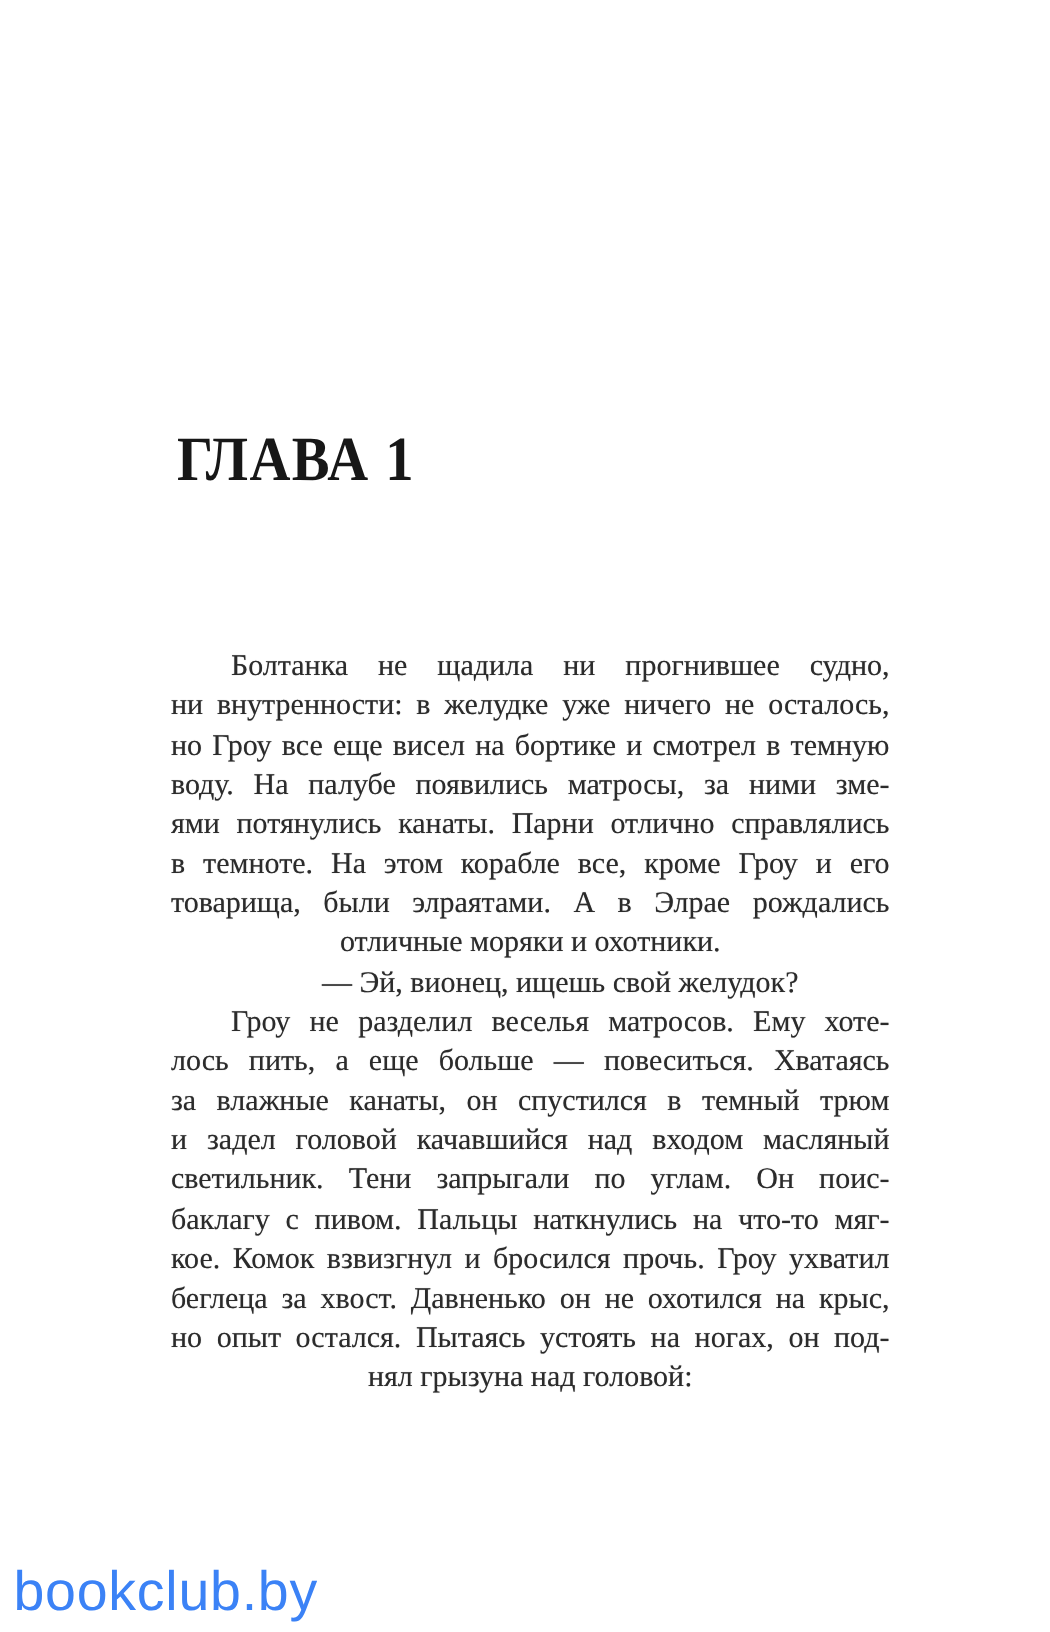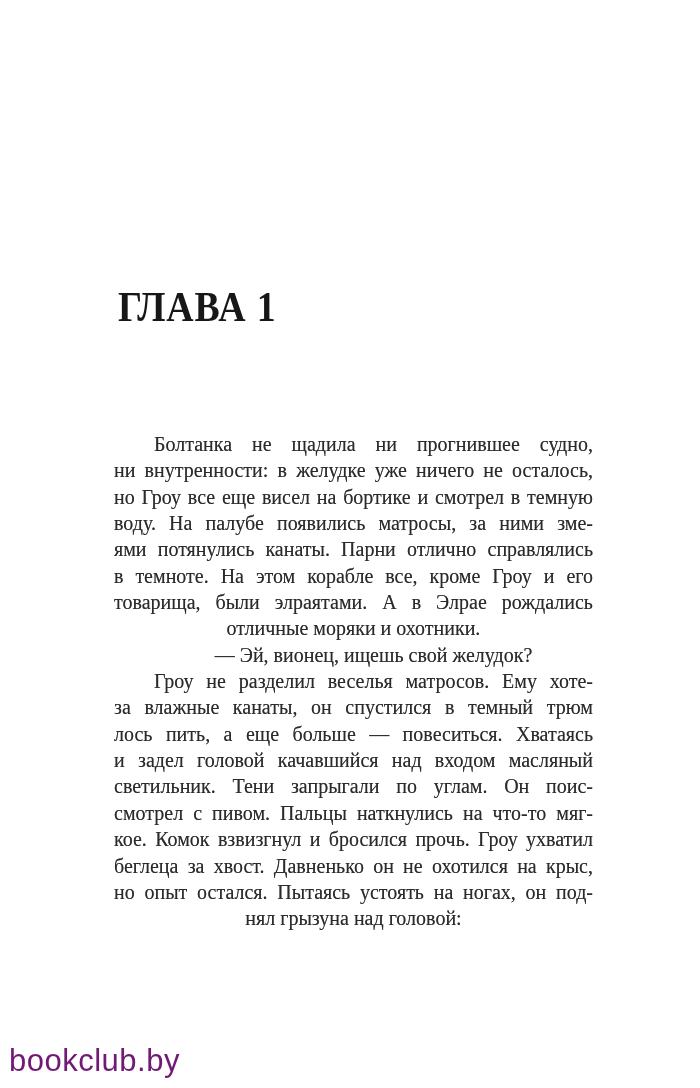"за влажные канаты, он спустился" div.line { order: before "лось пить, а еще больше" -> after "лось пить, а еще больше" }
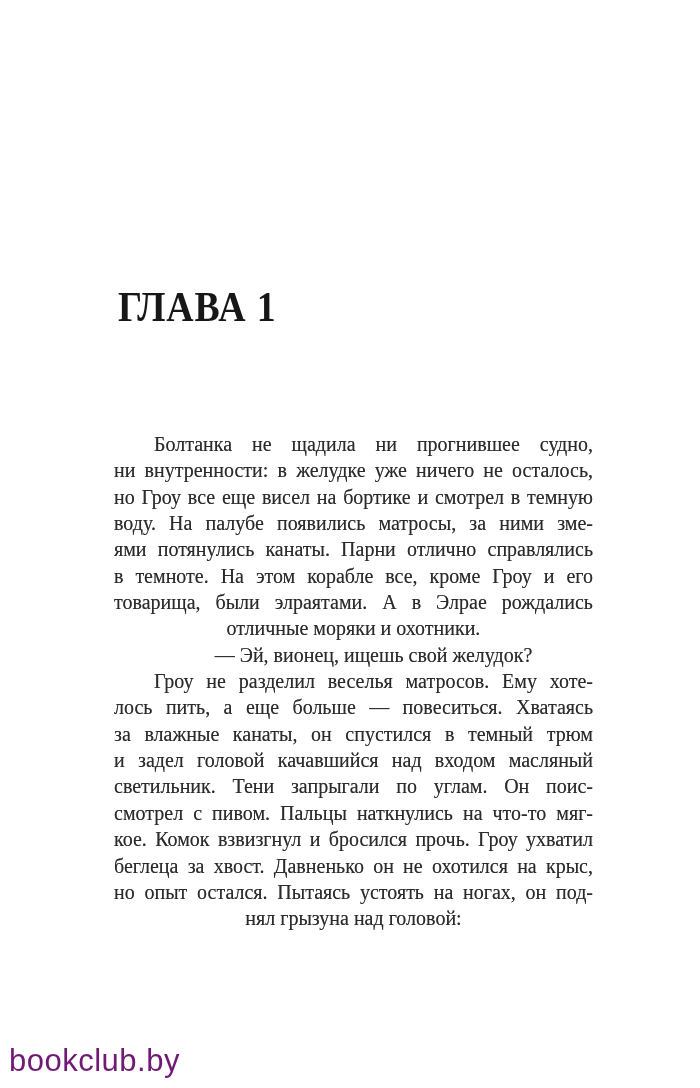"смотрел с пивом. Пальцы наткнулись" div.line { text: смотрел -> баклагу }
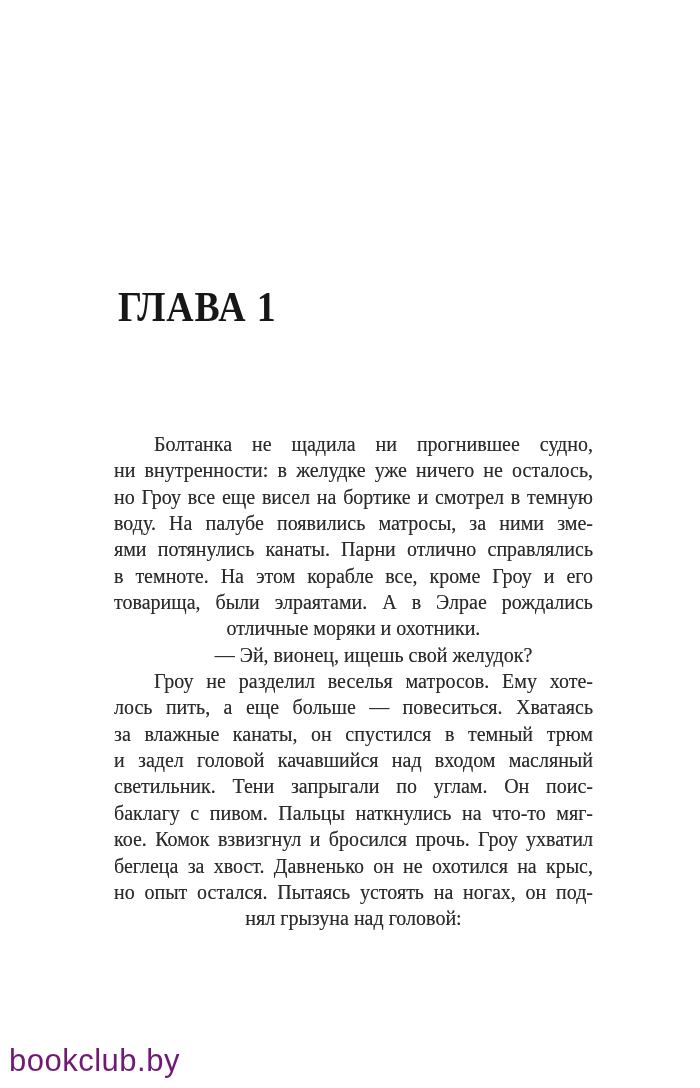"bookclub.by" .watermark { color: #701a75 -> #3b82f6; font-size: 31px -> 37px }
